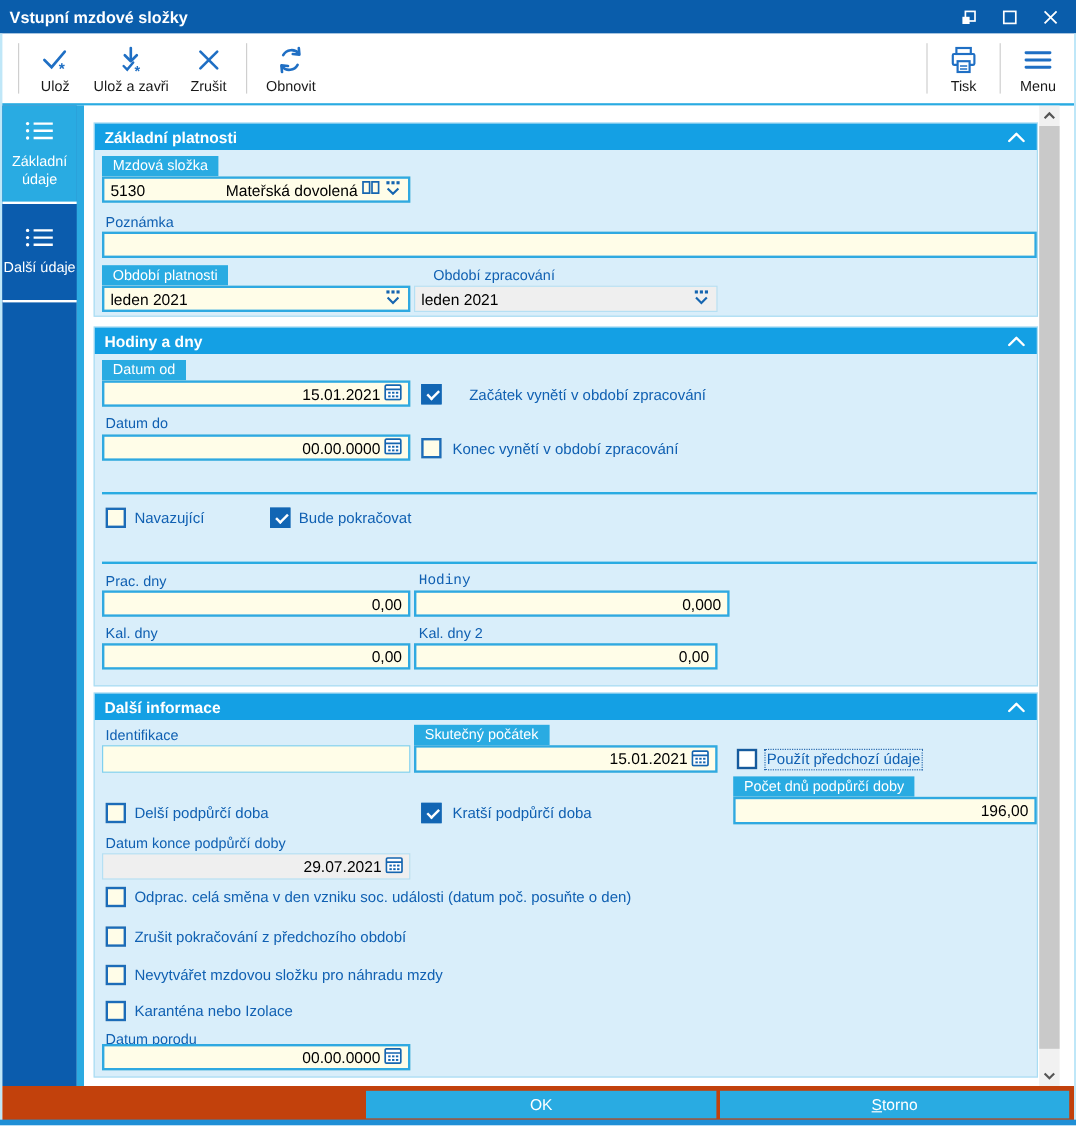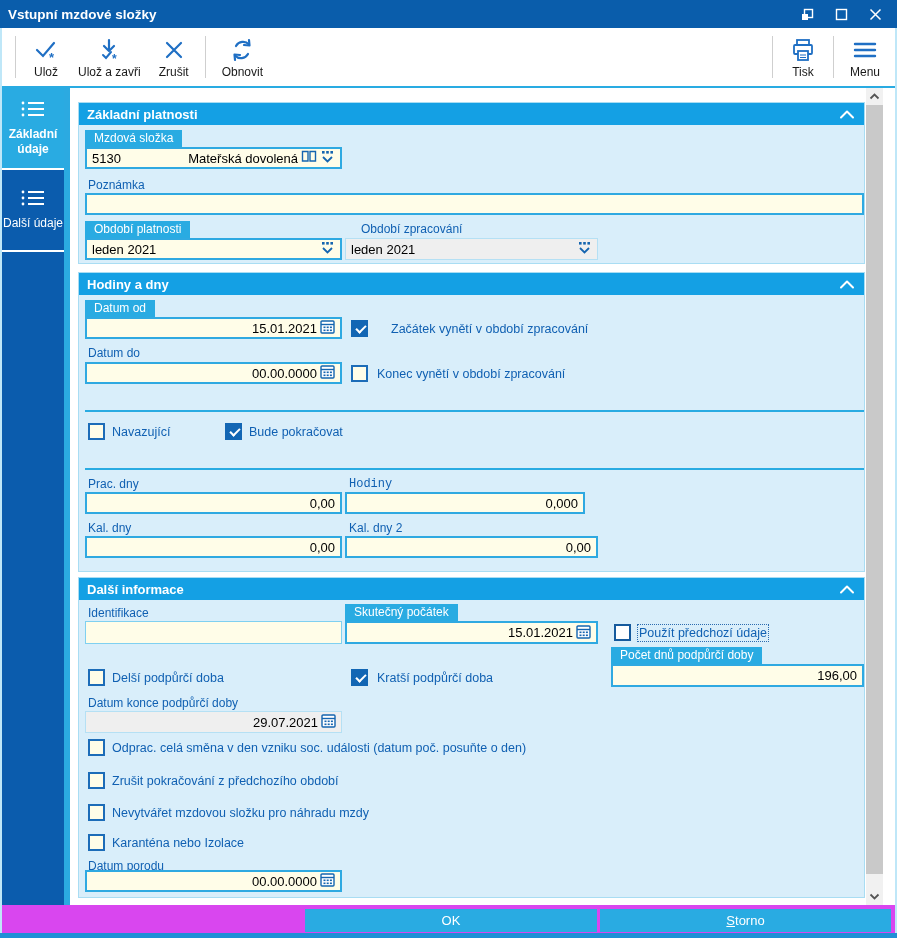"Základní údaje" .side-item.active { font-weight: bold -> none }
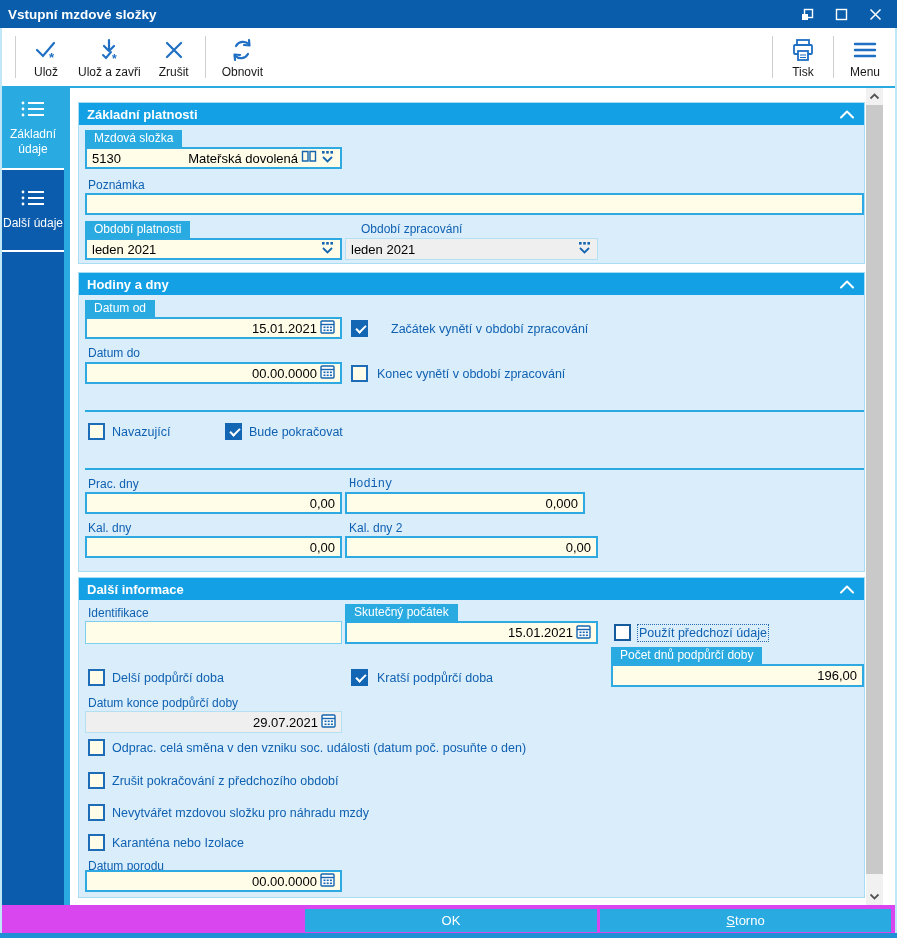"0,000" div.field { width: 240px -> 263px }
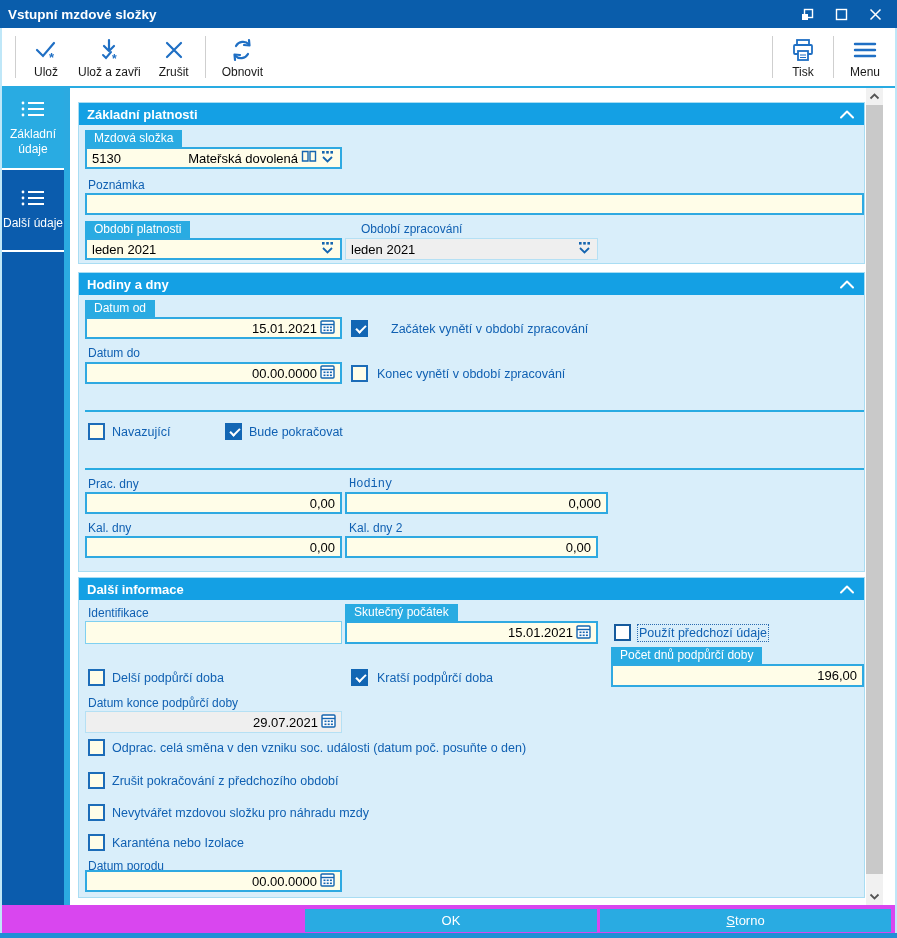"OK" .footer { background: #d946ef -> #c2410c }
